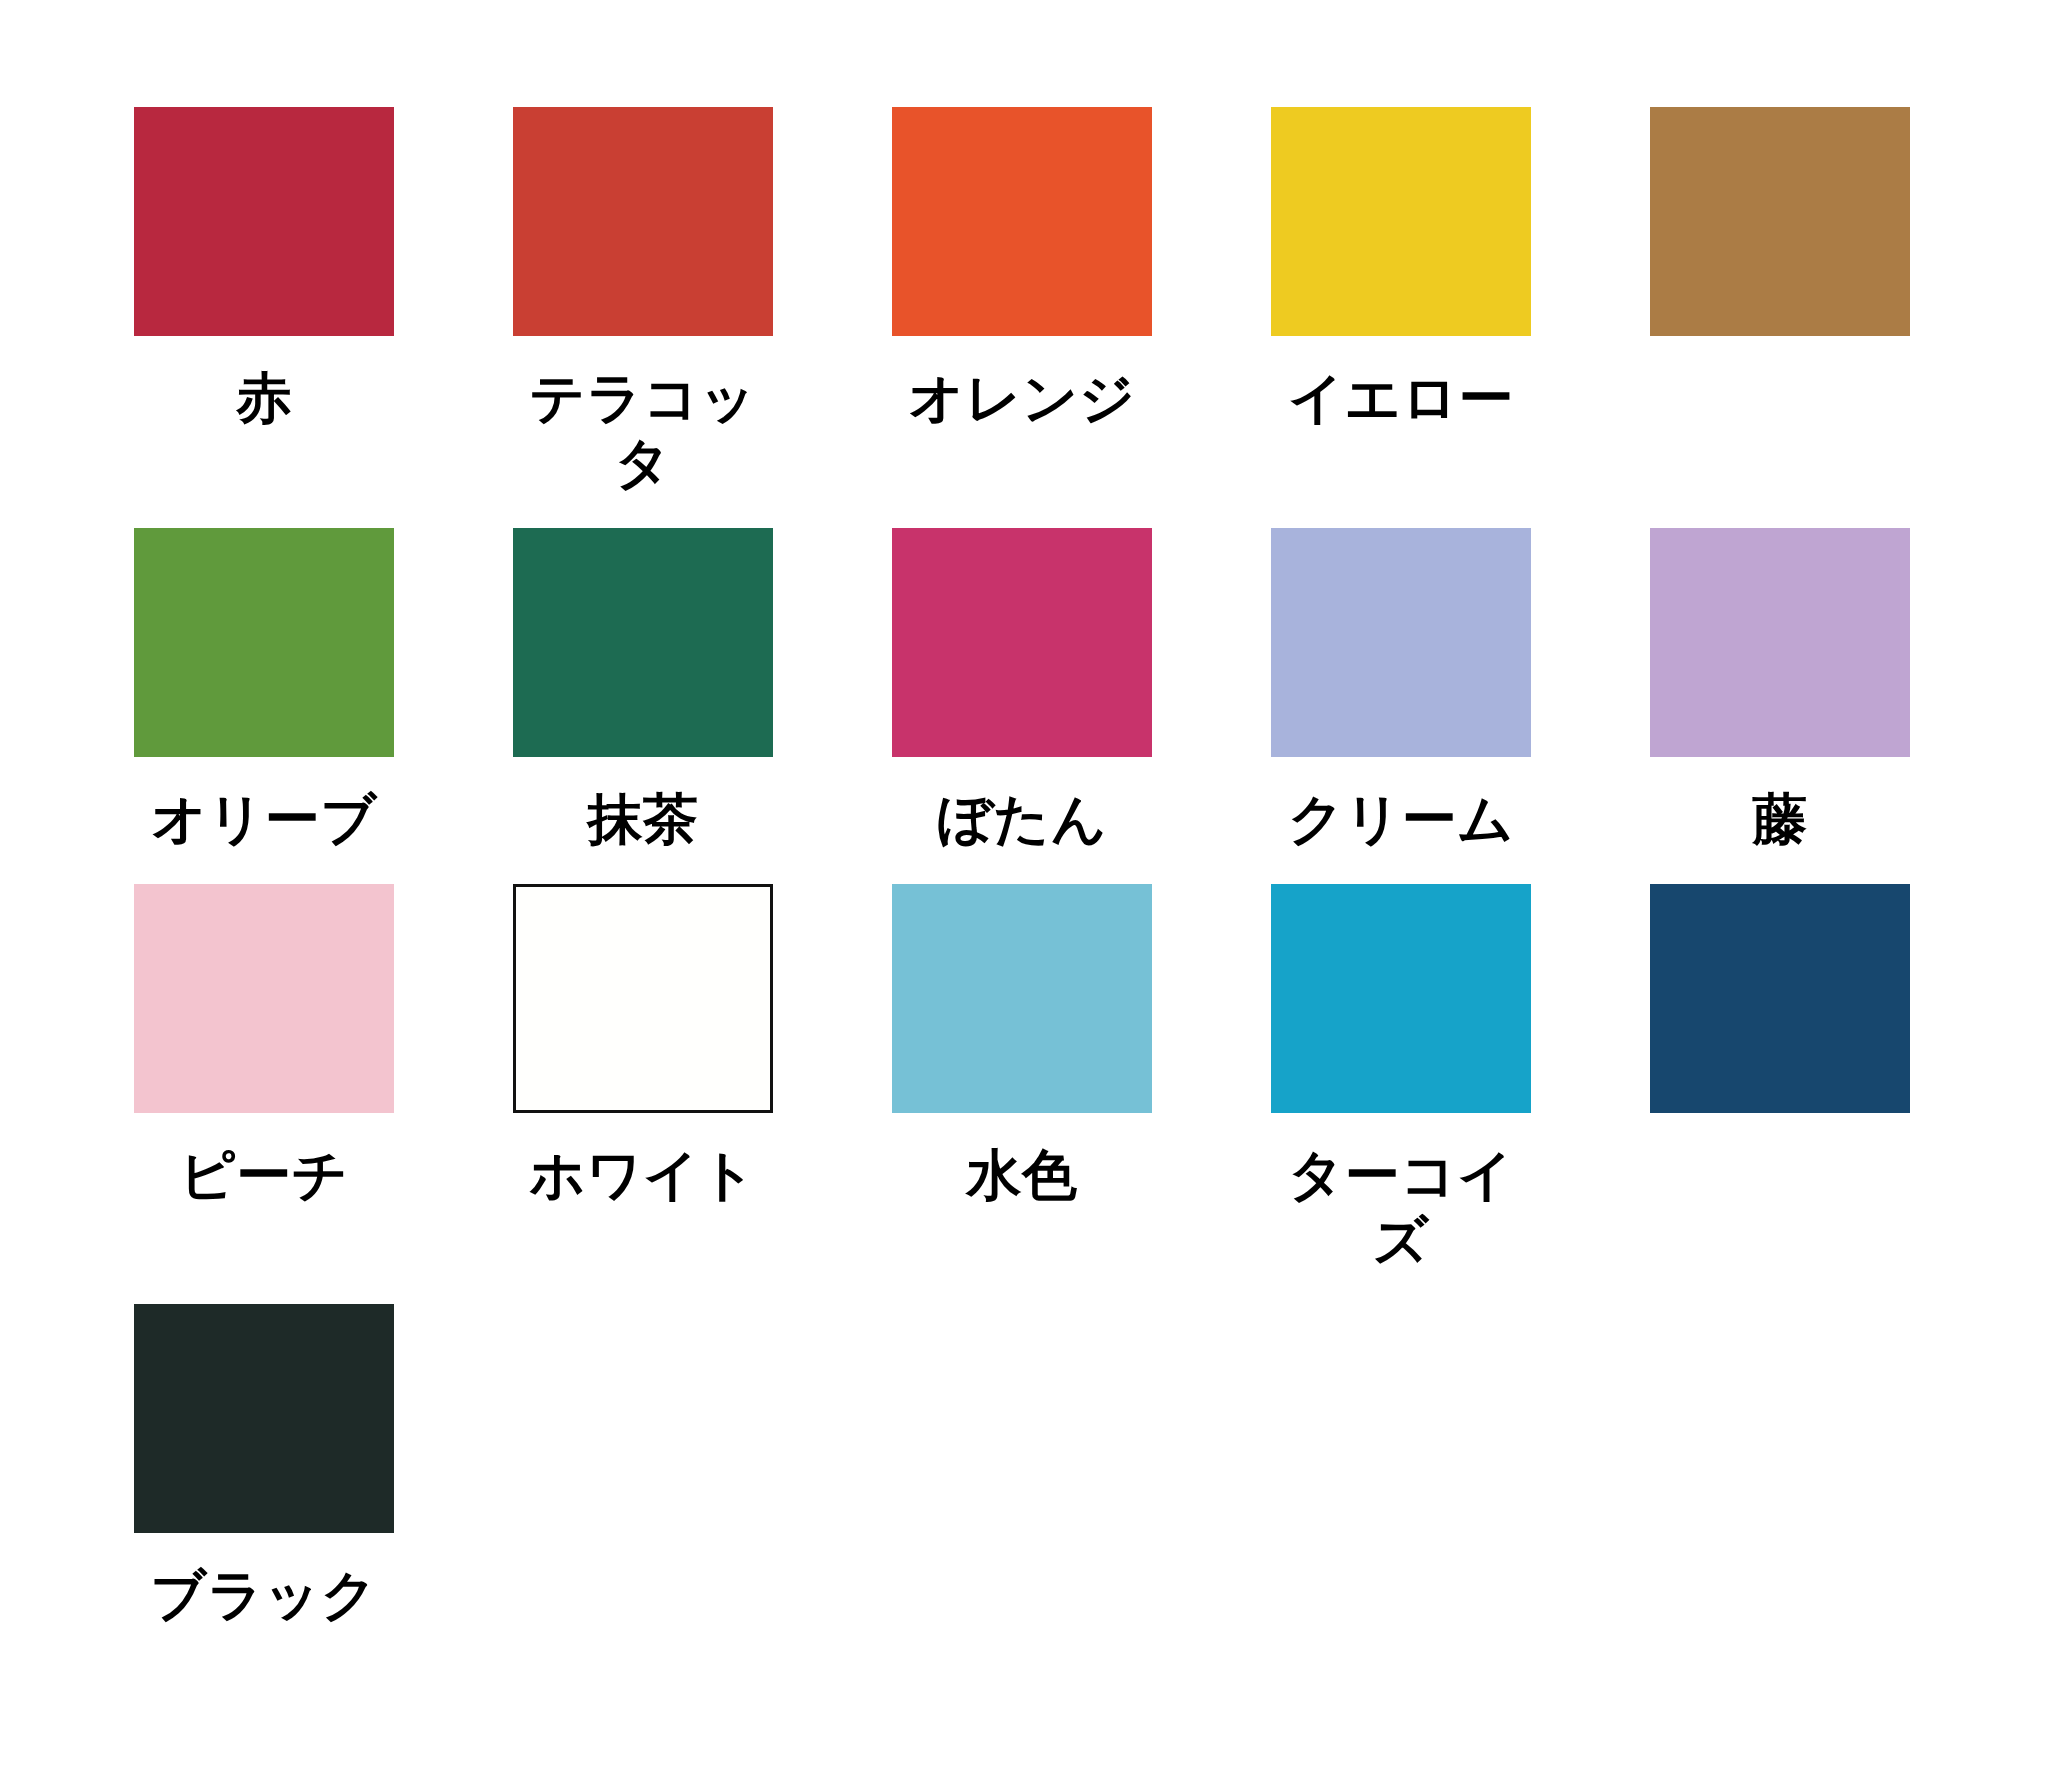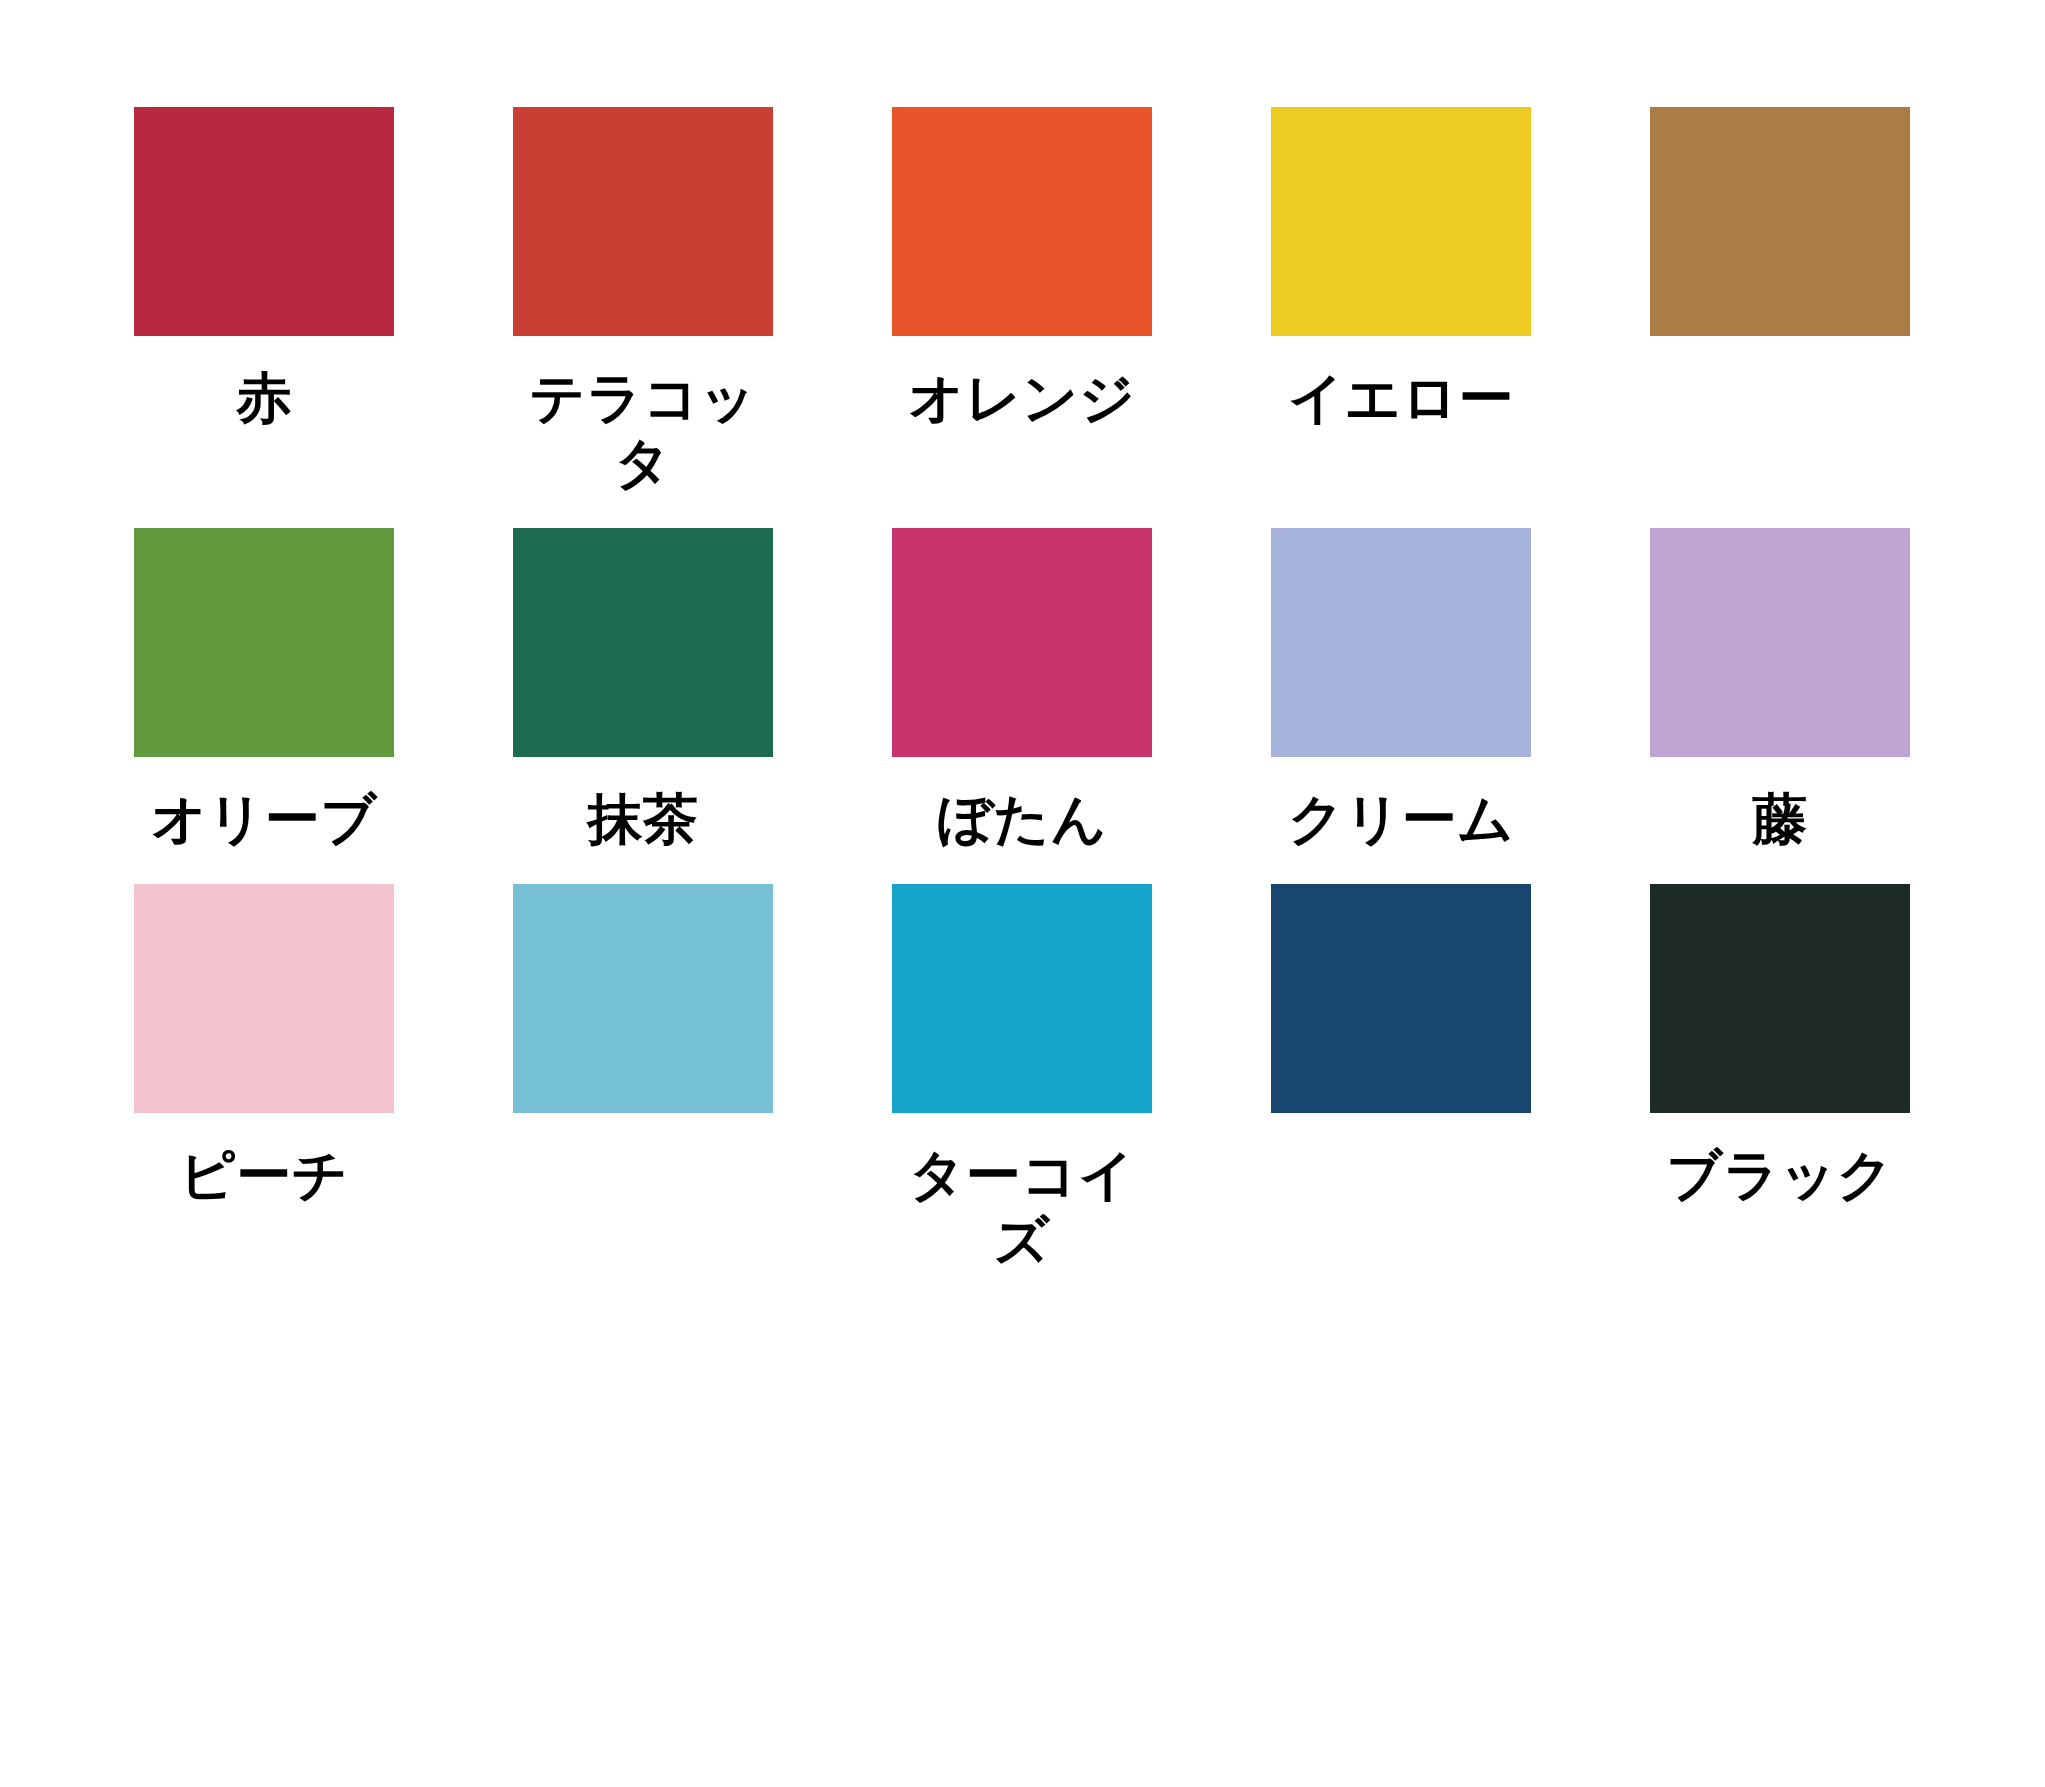"ホワイト" div.swatch-cell { html: none -> <div> <div></div> <div>ホワイト</div> </div> }
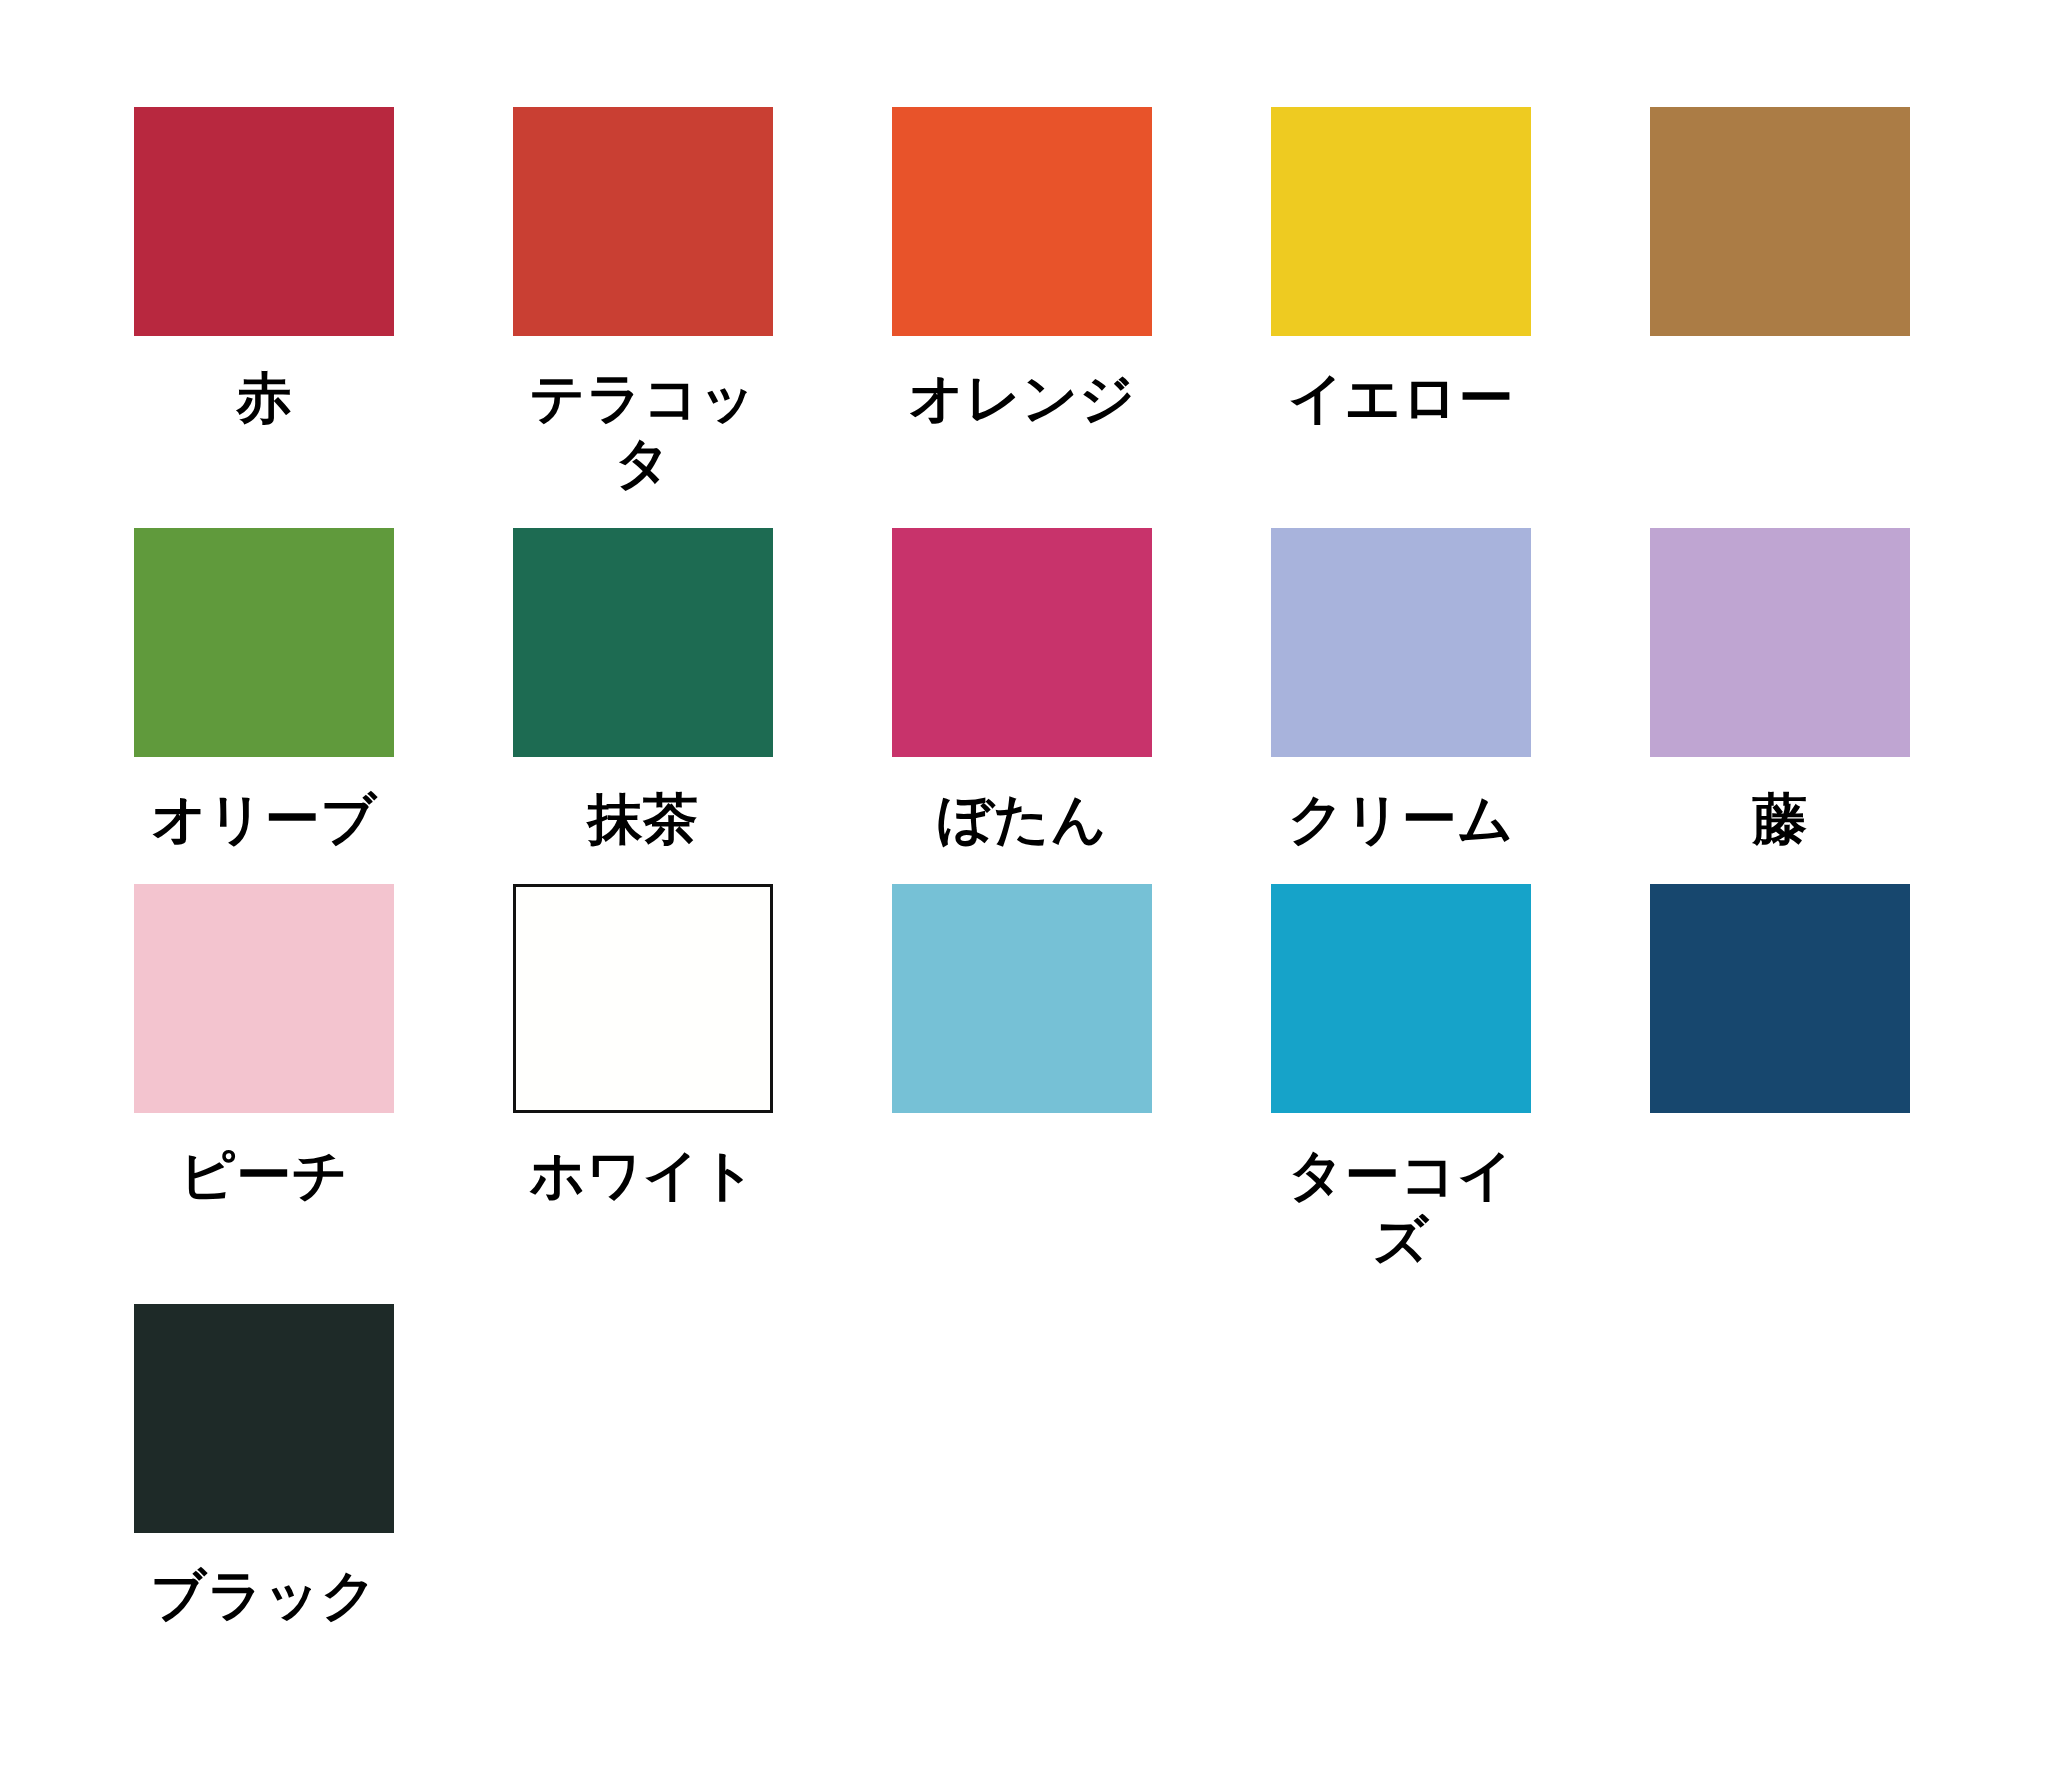"水色" div.swatch-label { html: none -> <div>水色</div> }
